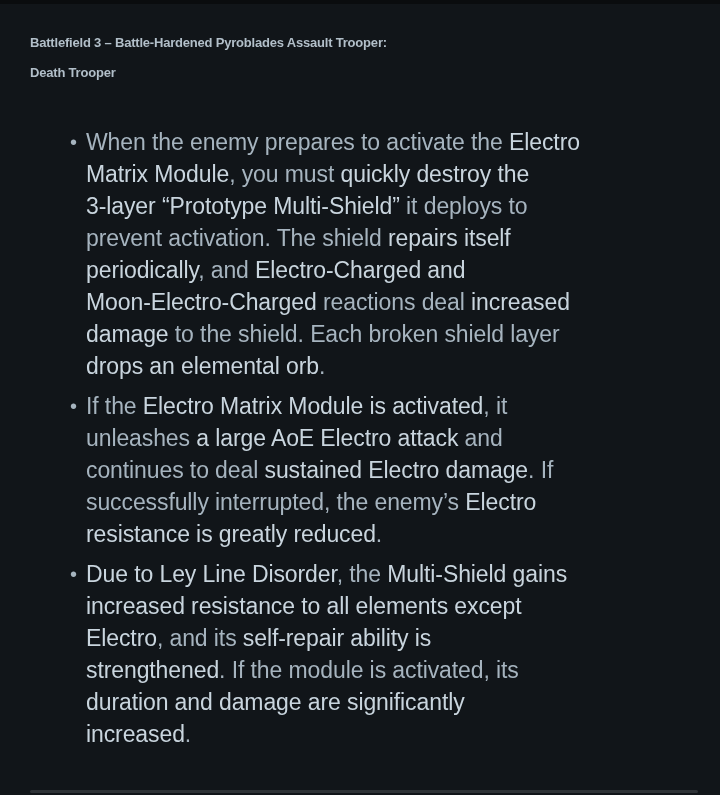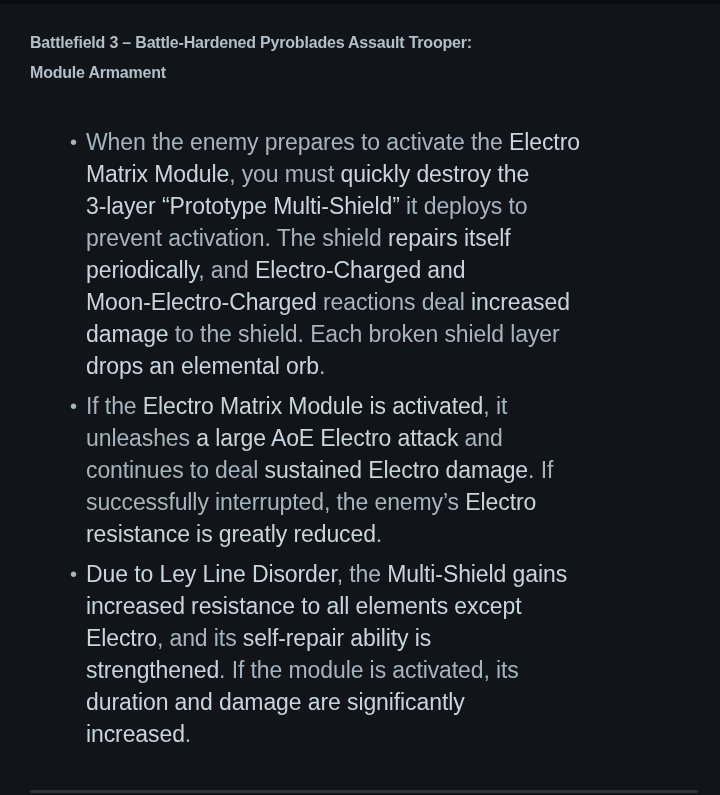"Battlefield 3 – Battle-Hardened" .title { font-size: 16px -> 13px }
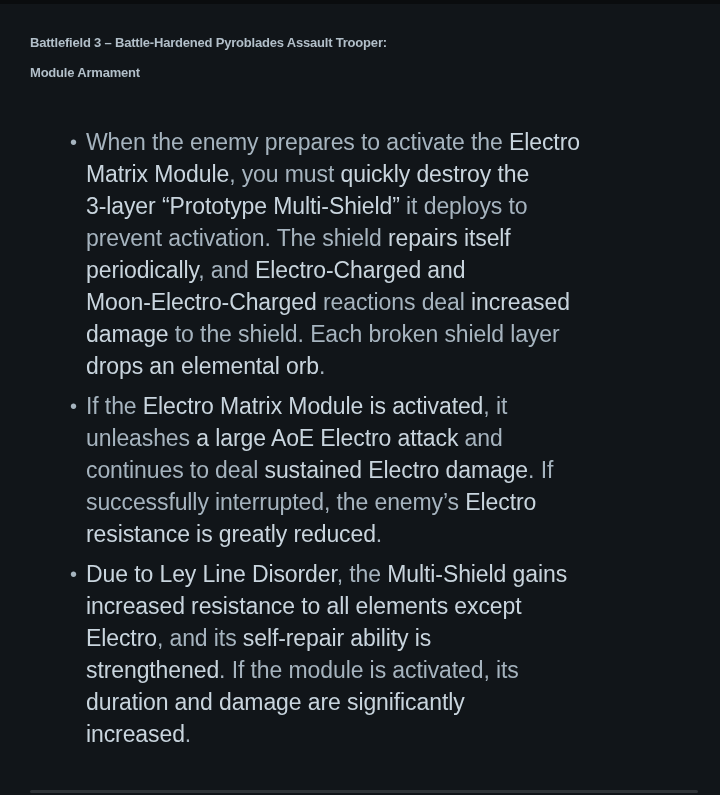"Module Armament" span.b { text: Module Armament -> Death Trooper }
